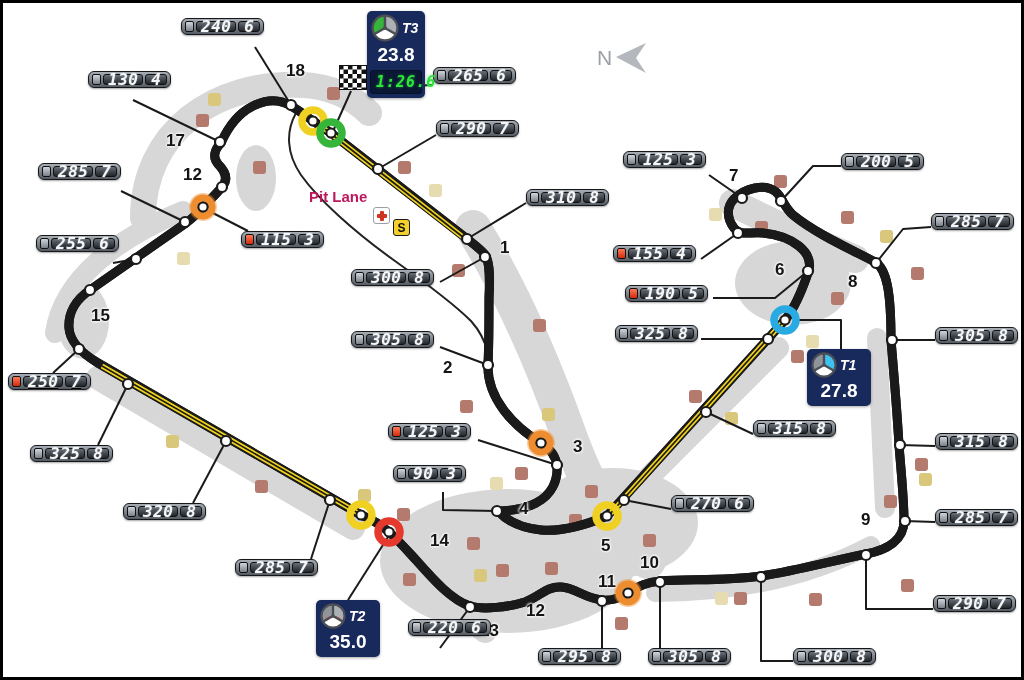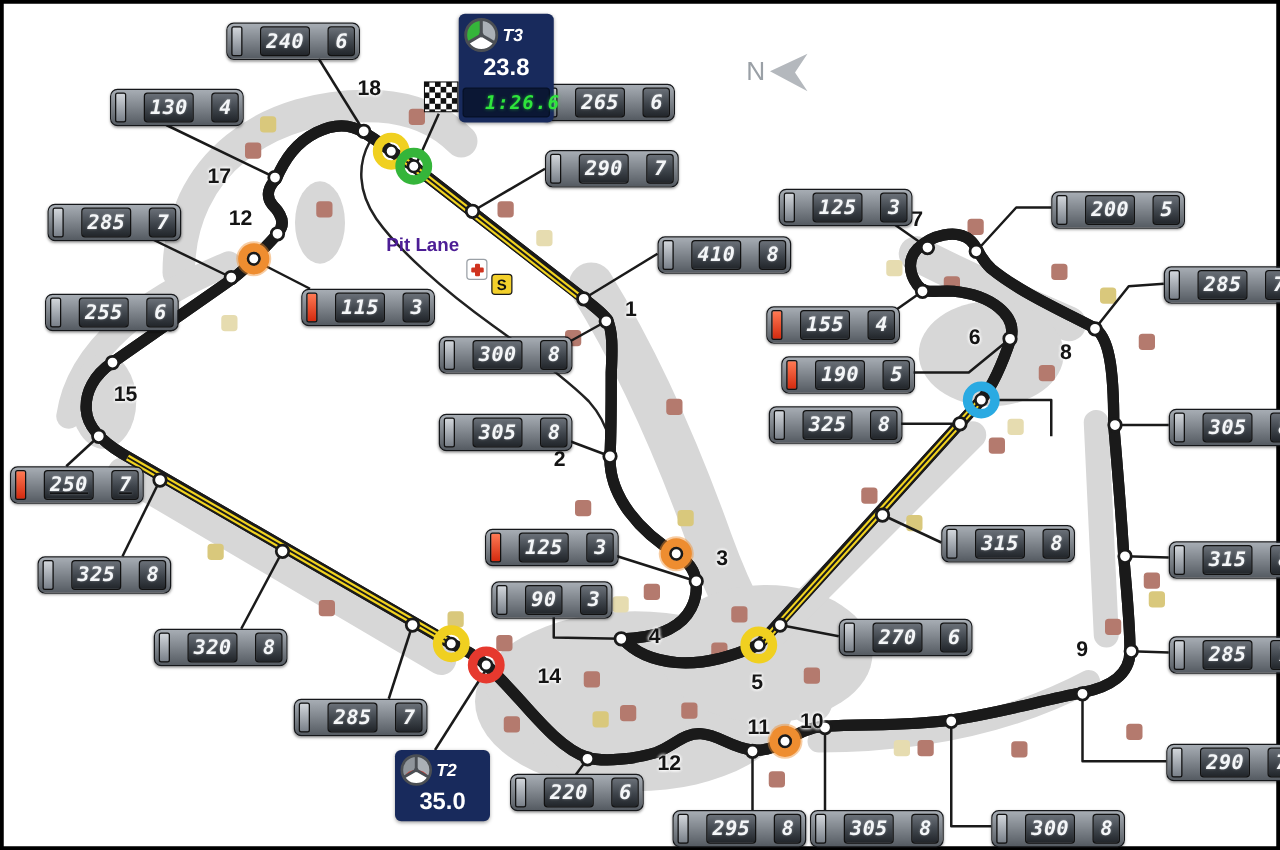"240" .lcd { gap: 14px -> 2px; height: 30px -> 17px }
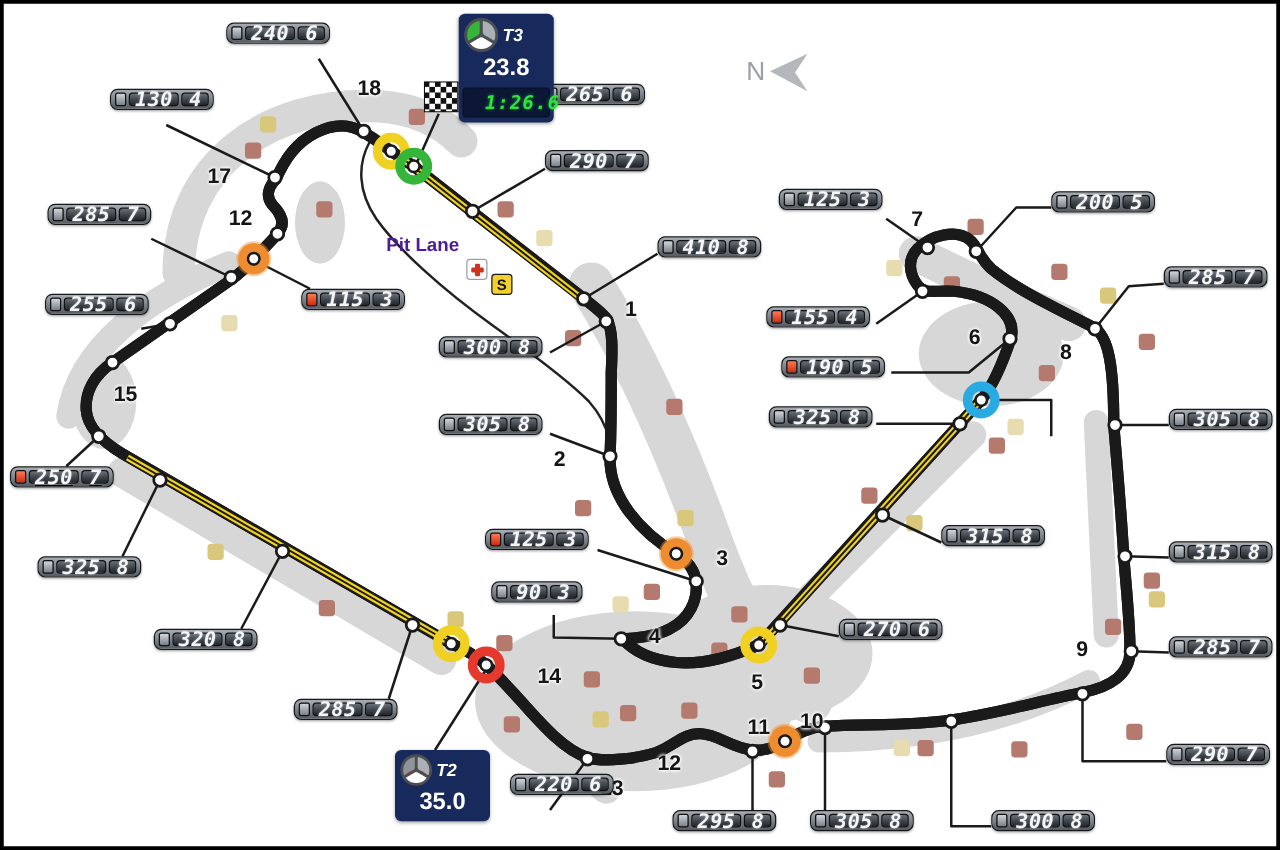"T3" div.sector { width: 76px -> 58px }
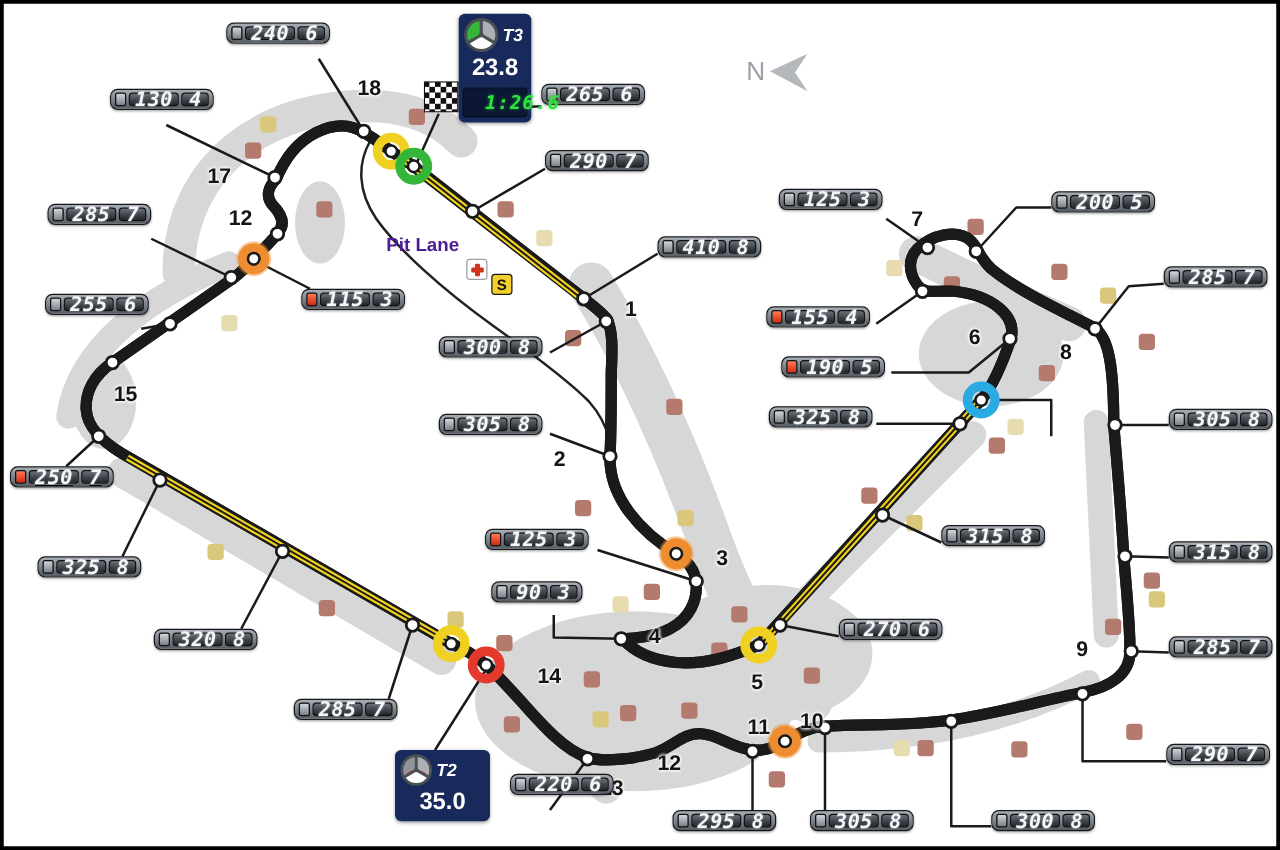"1:26.6" .sector .lap { padding: 2px 17px -> 2px 5px }
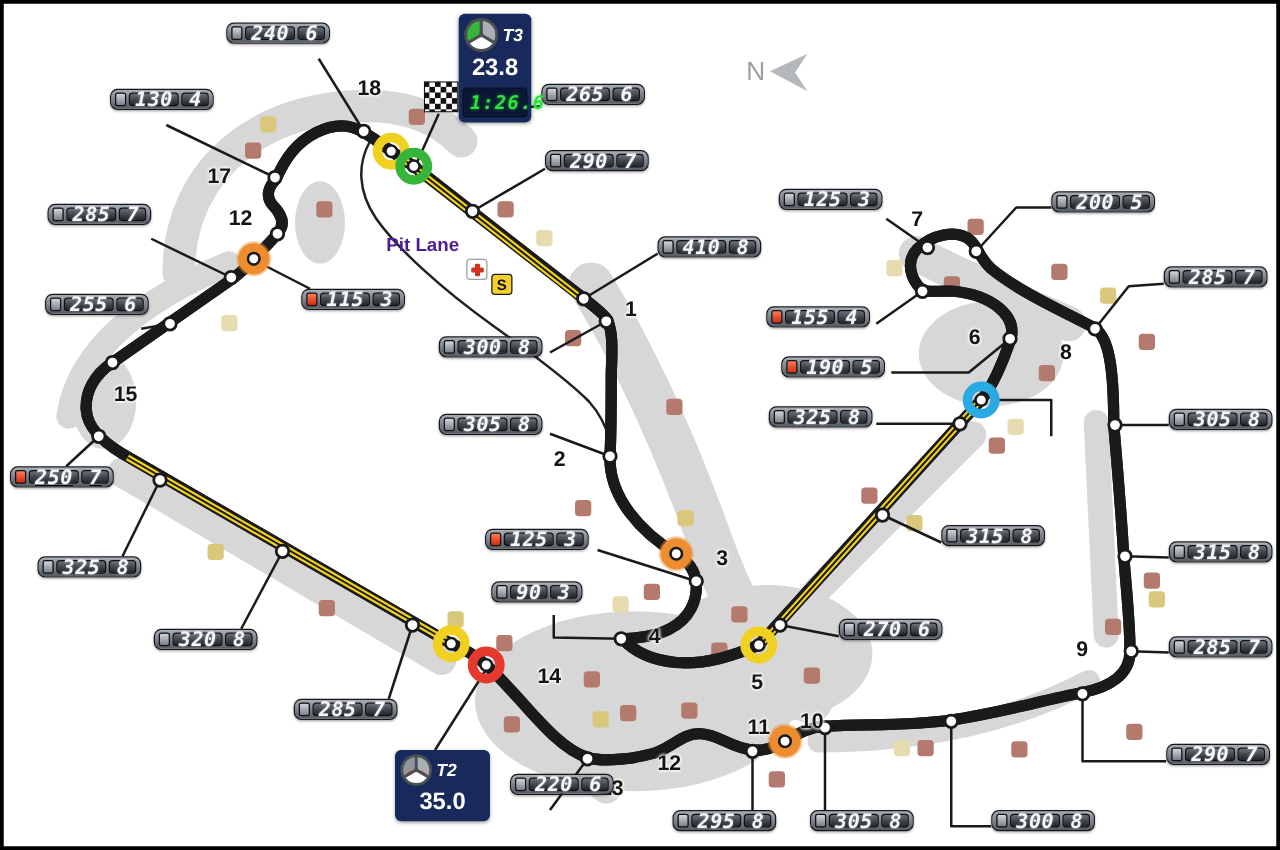"Pit Lane" #pitlabel { color: #4c1d95 -> #be185d }
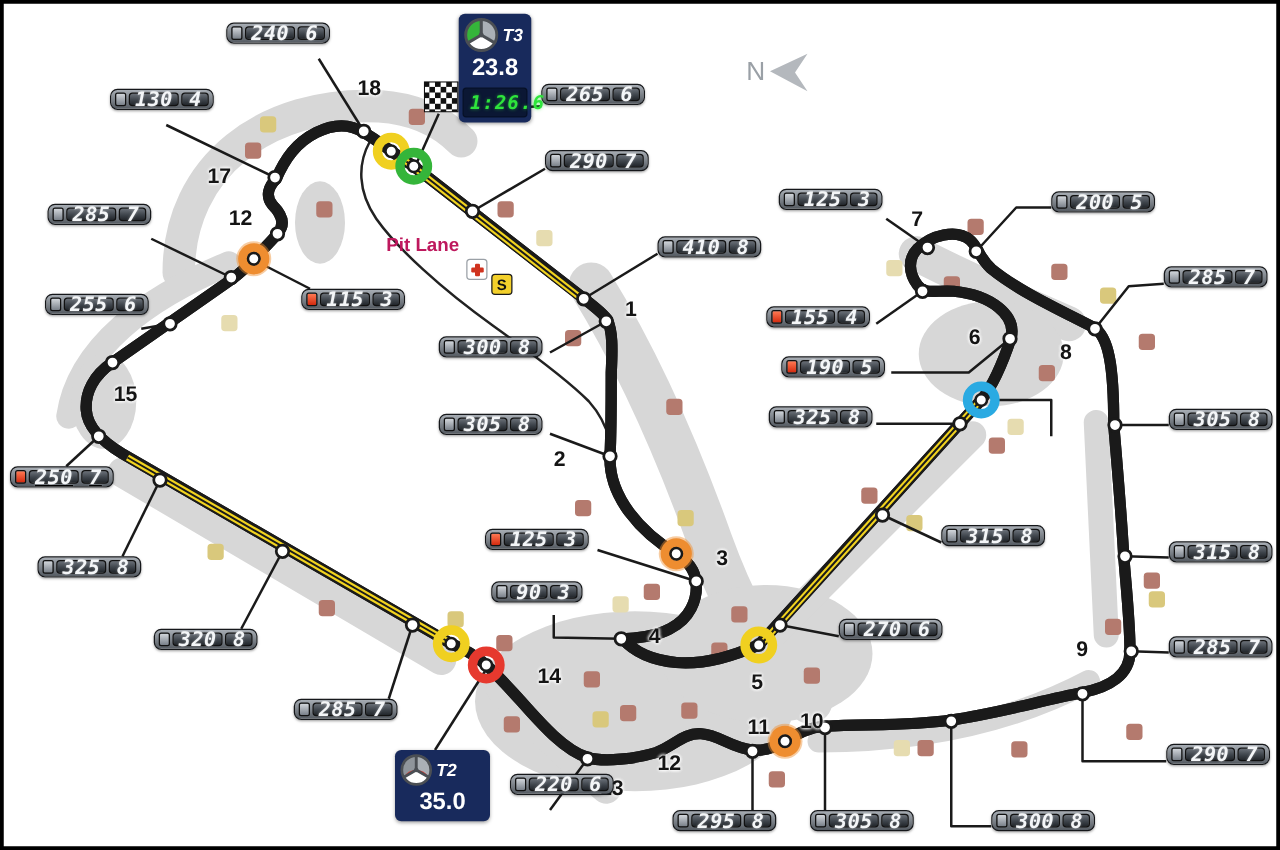"410" span.cell { text: 410 -> 310 }
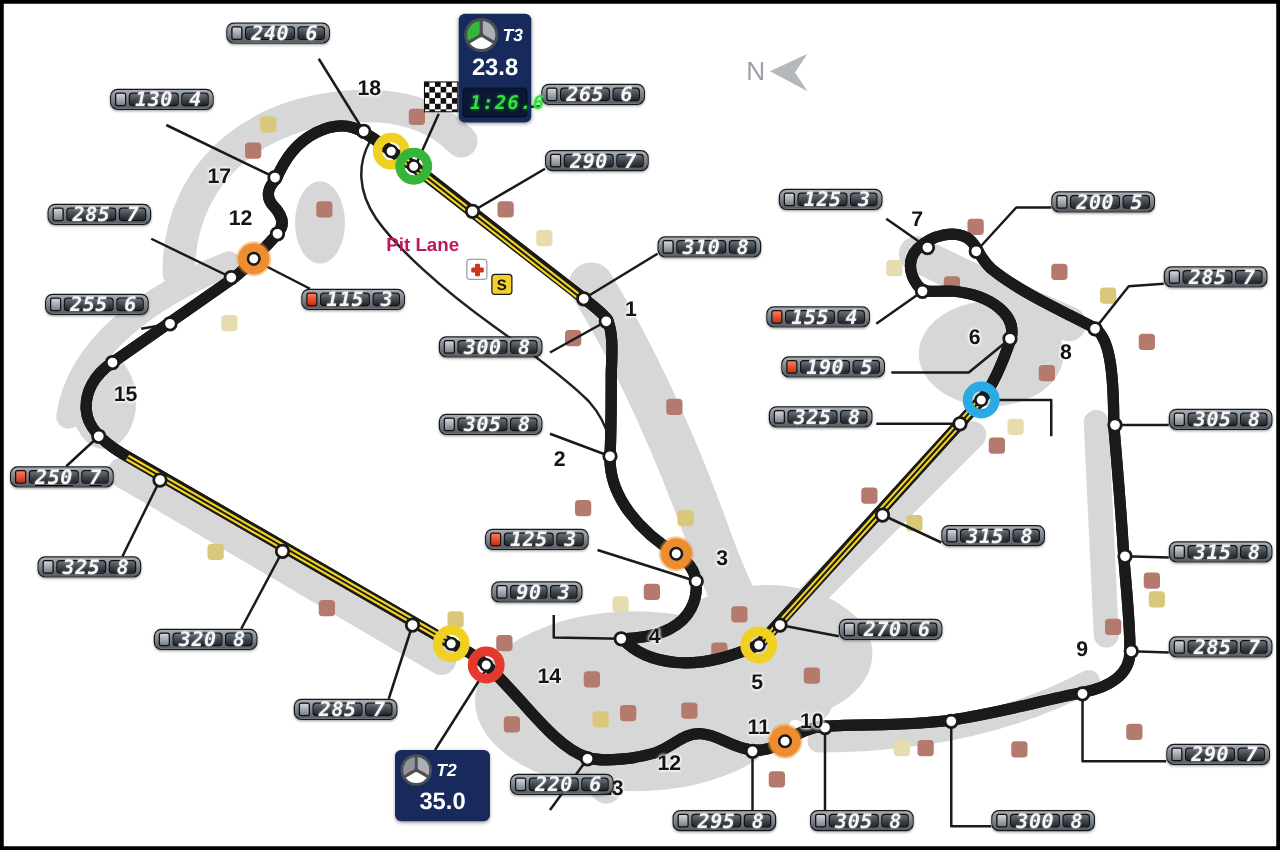"T1" div.sector { html: none -> <div> <div> <svg> <circle></circle> <path></path> <path></path> <path></path> <circle></circle> <path></path> <circle></circle> </svg> <span>T1</span> </div> <div>27.8</div> </div> }
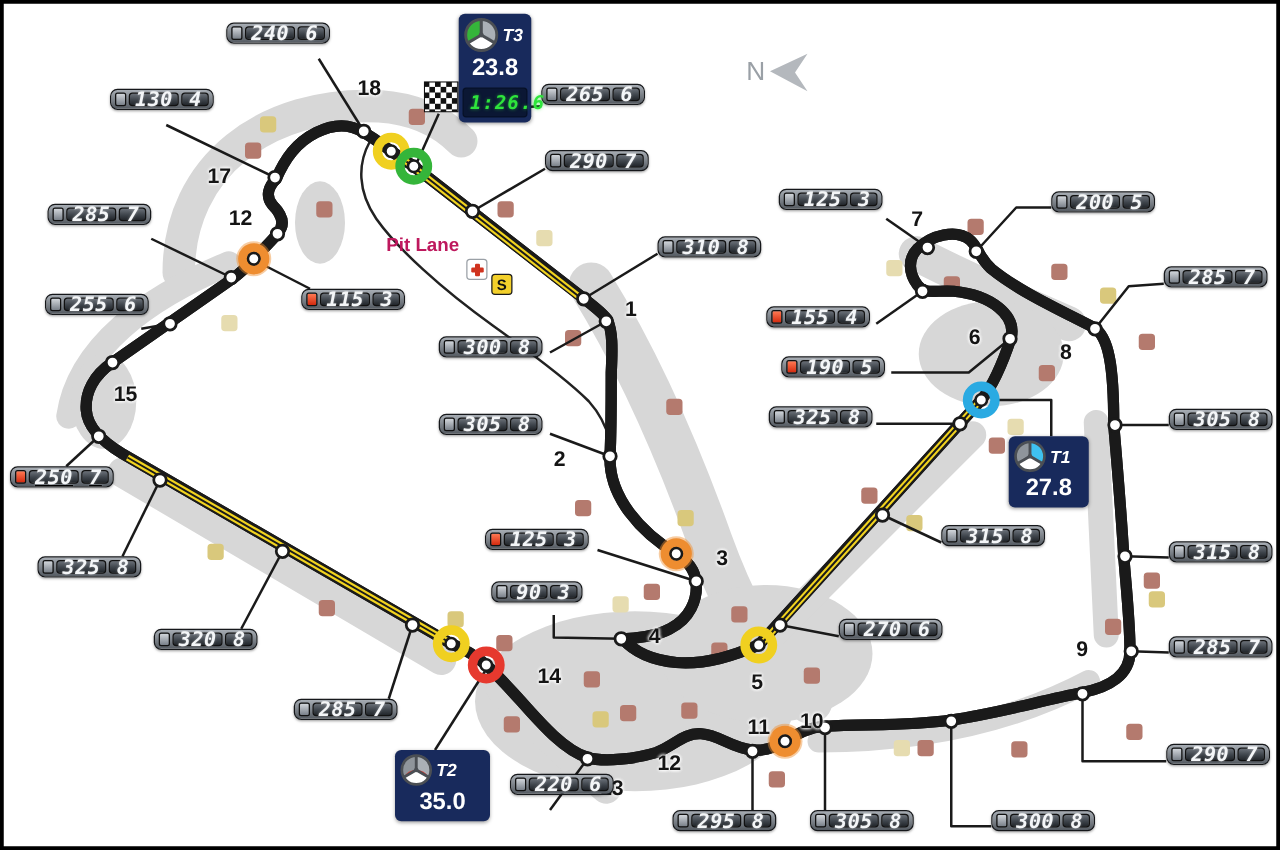"10" div.turn { margin-top: 14px -> none }
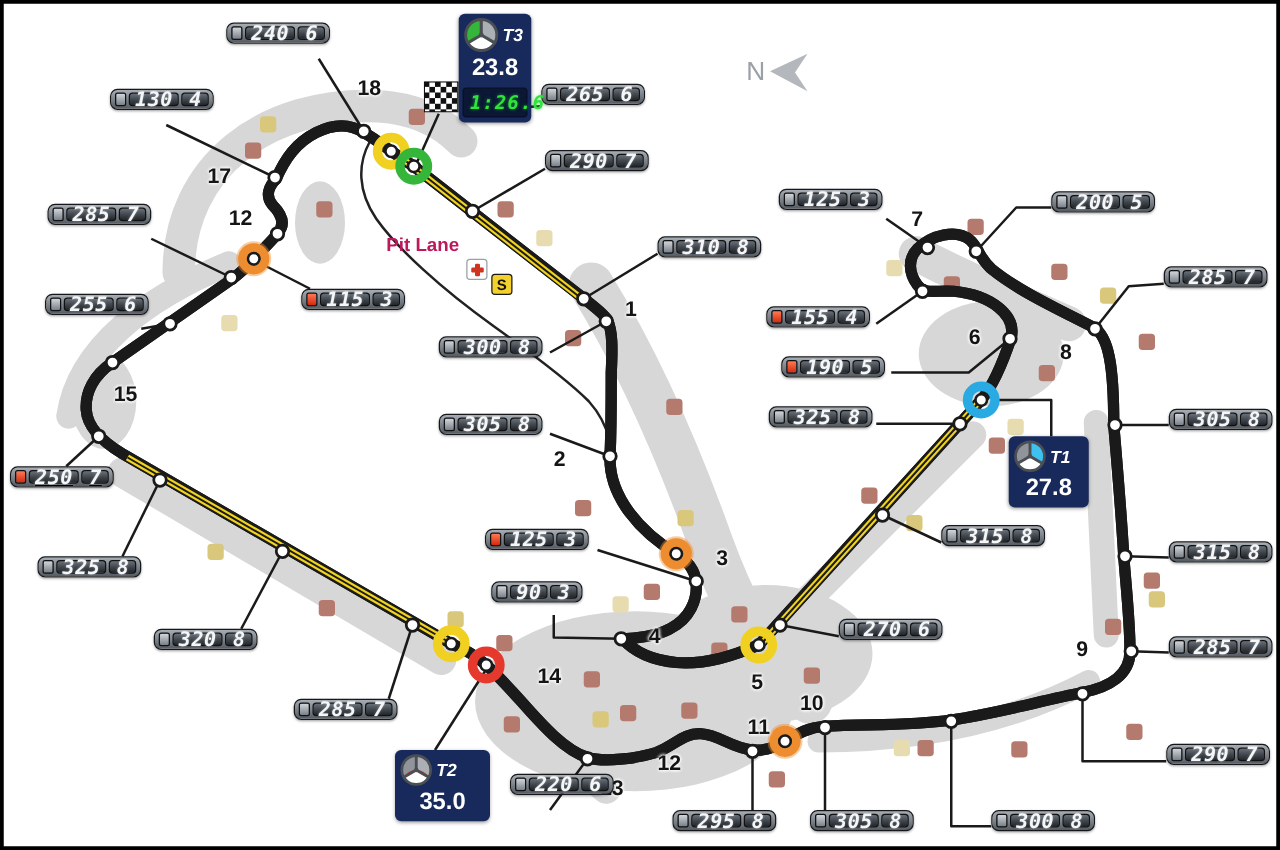"T2" div.sector { width: 76px -> 64px }
